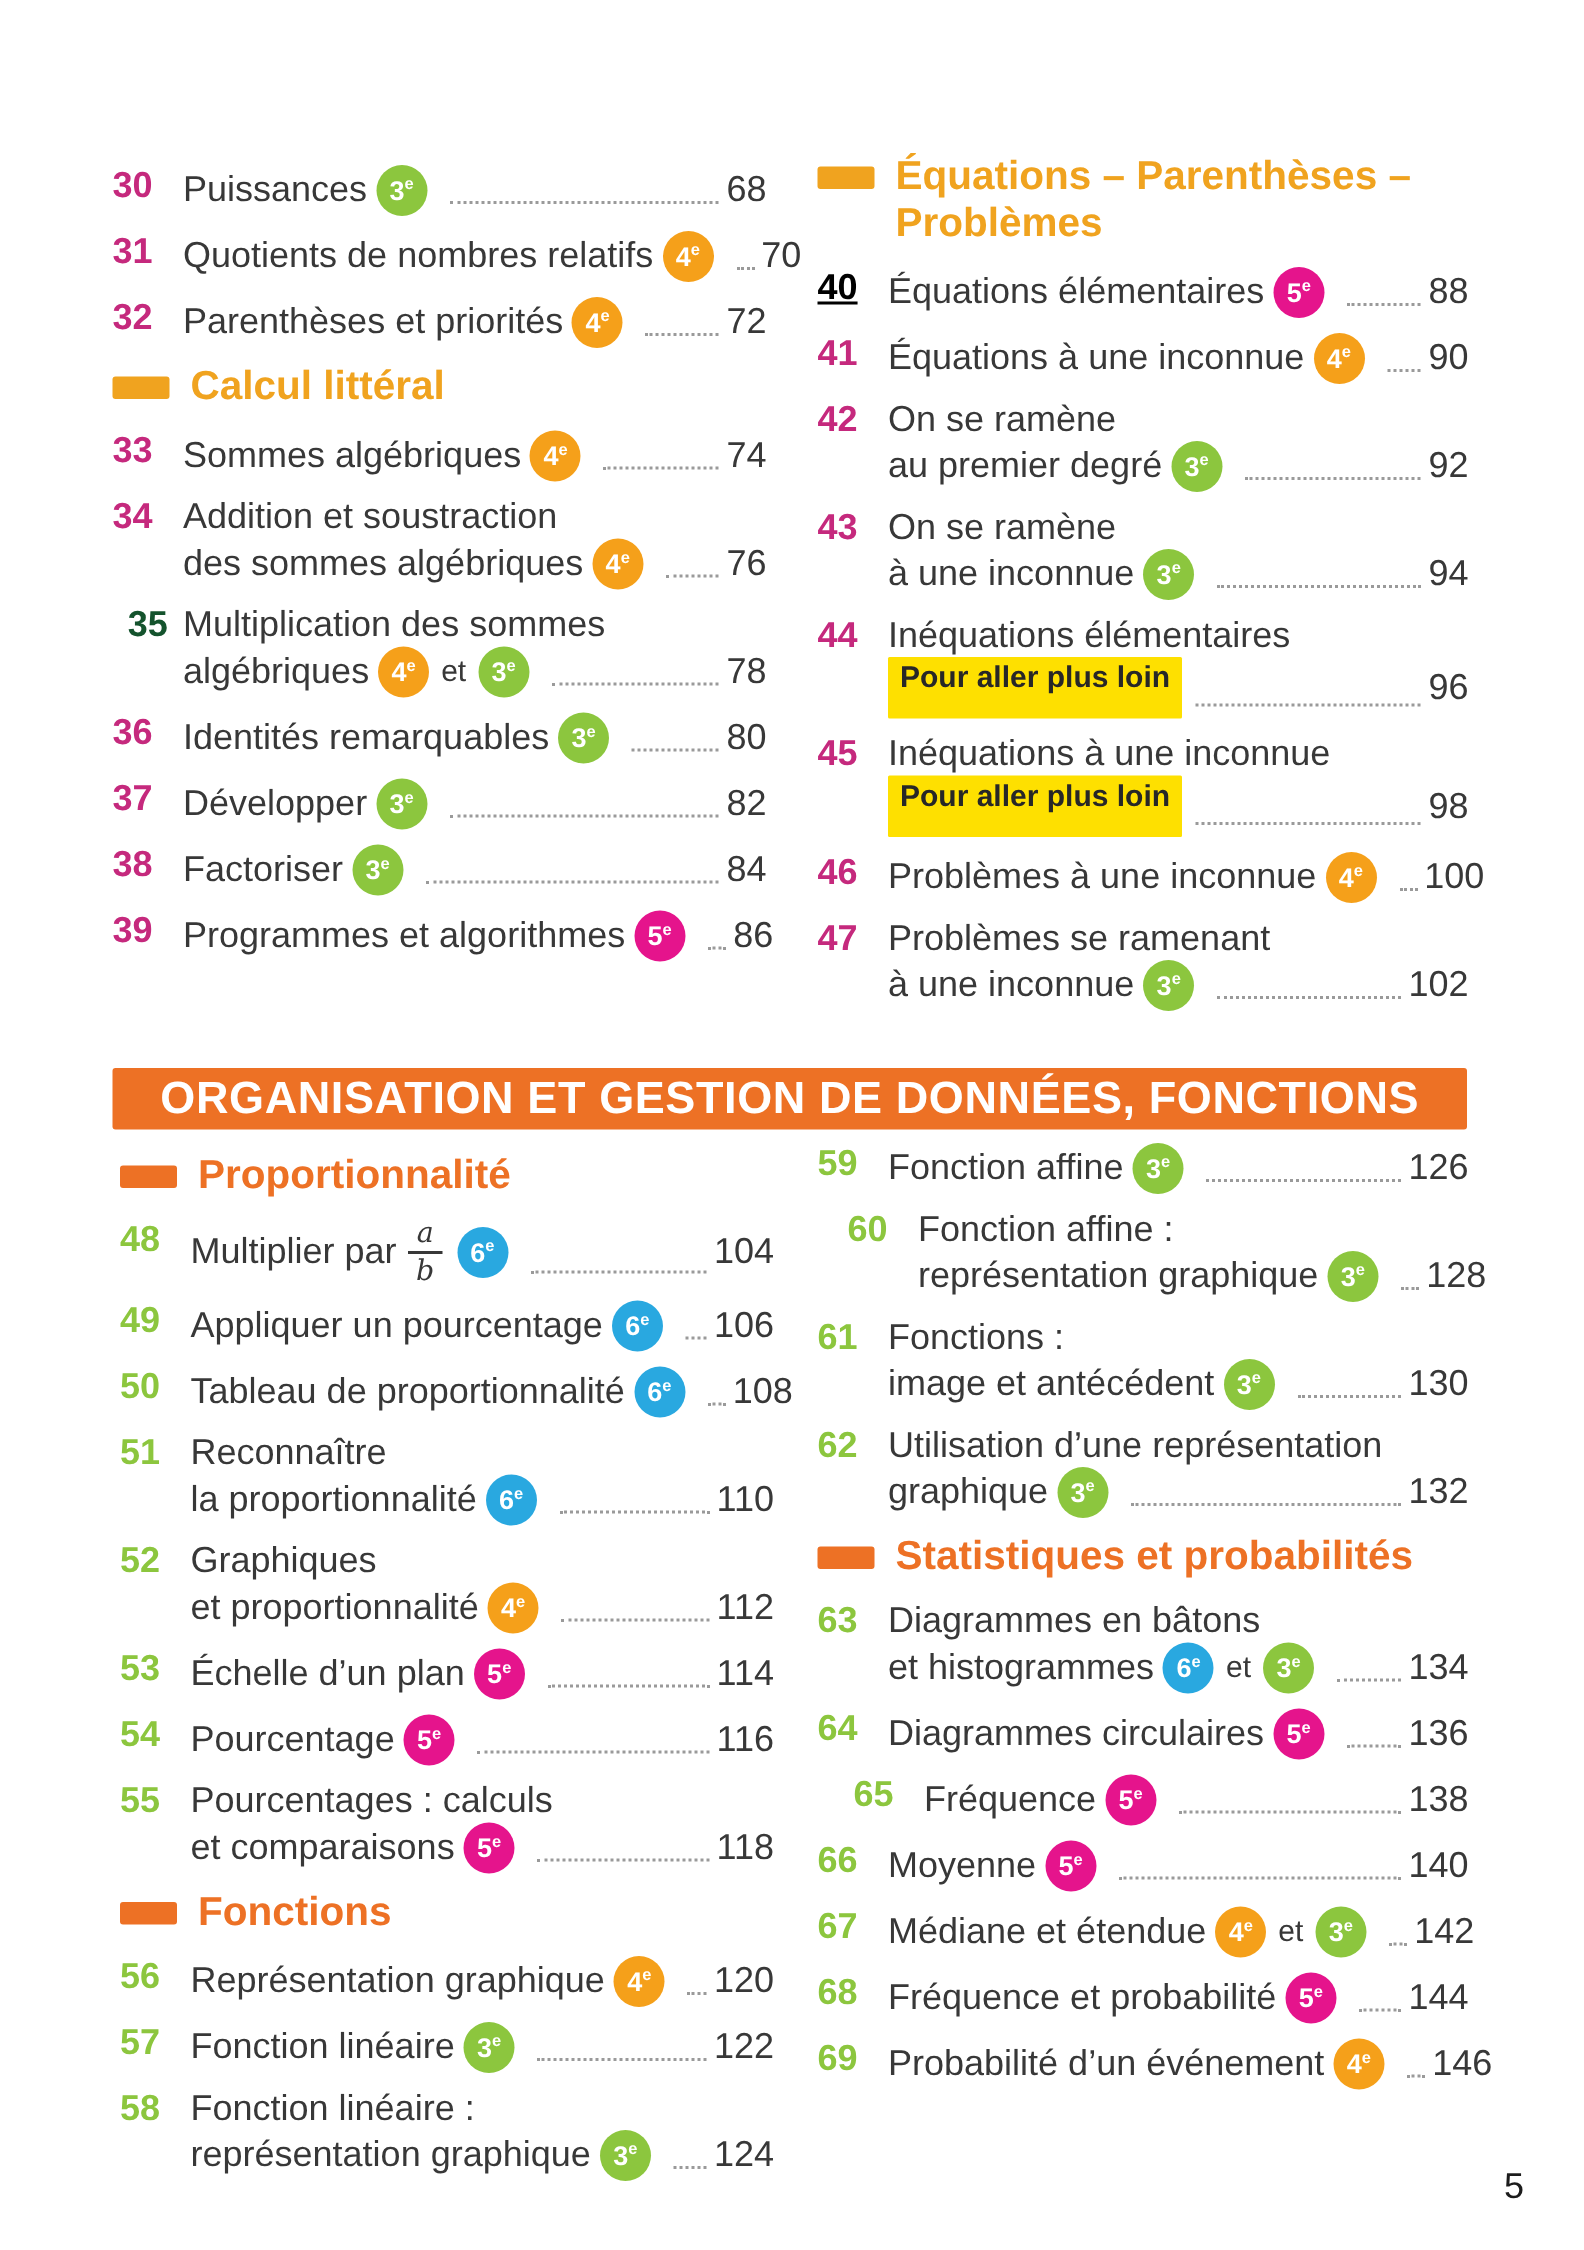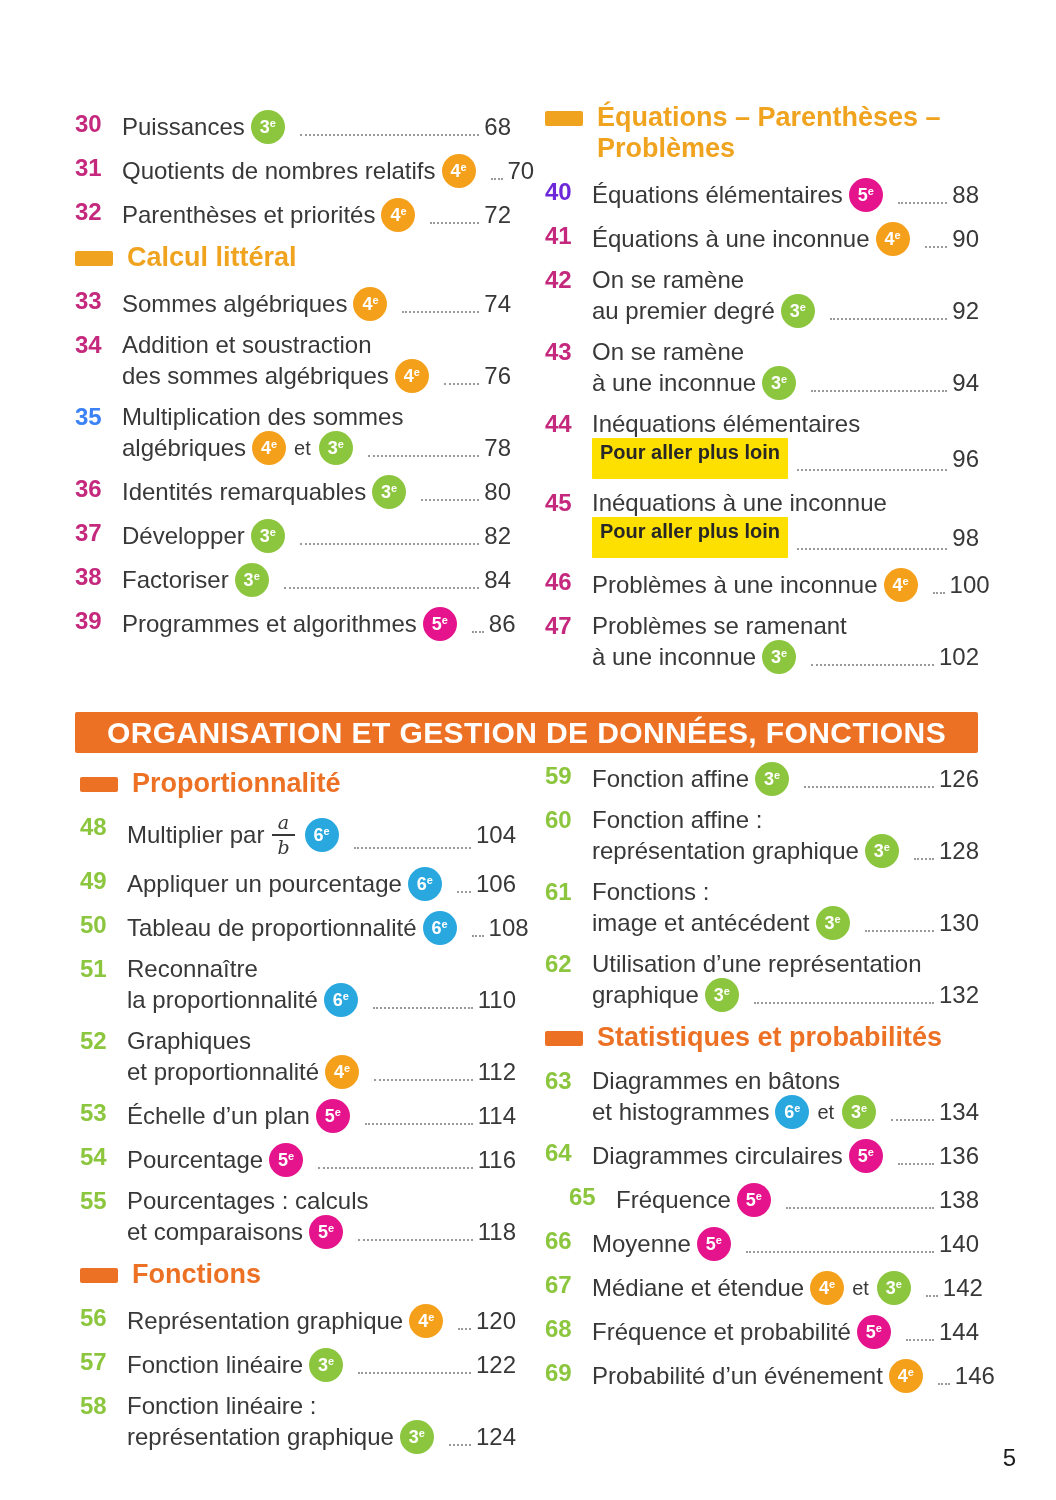"40" div.num { color: #6d28d9 -> #000000; text-decoration: none -> underline }
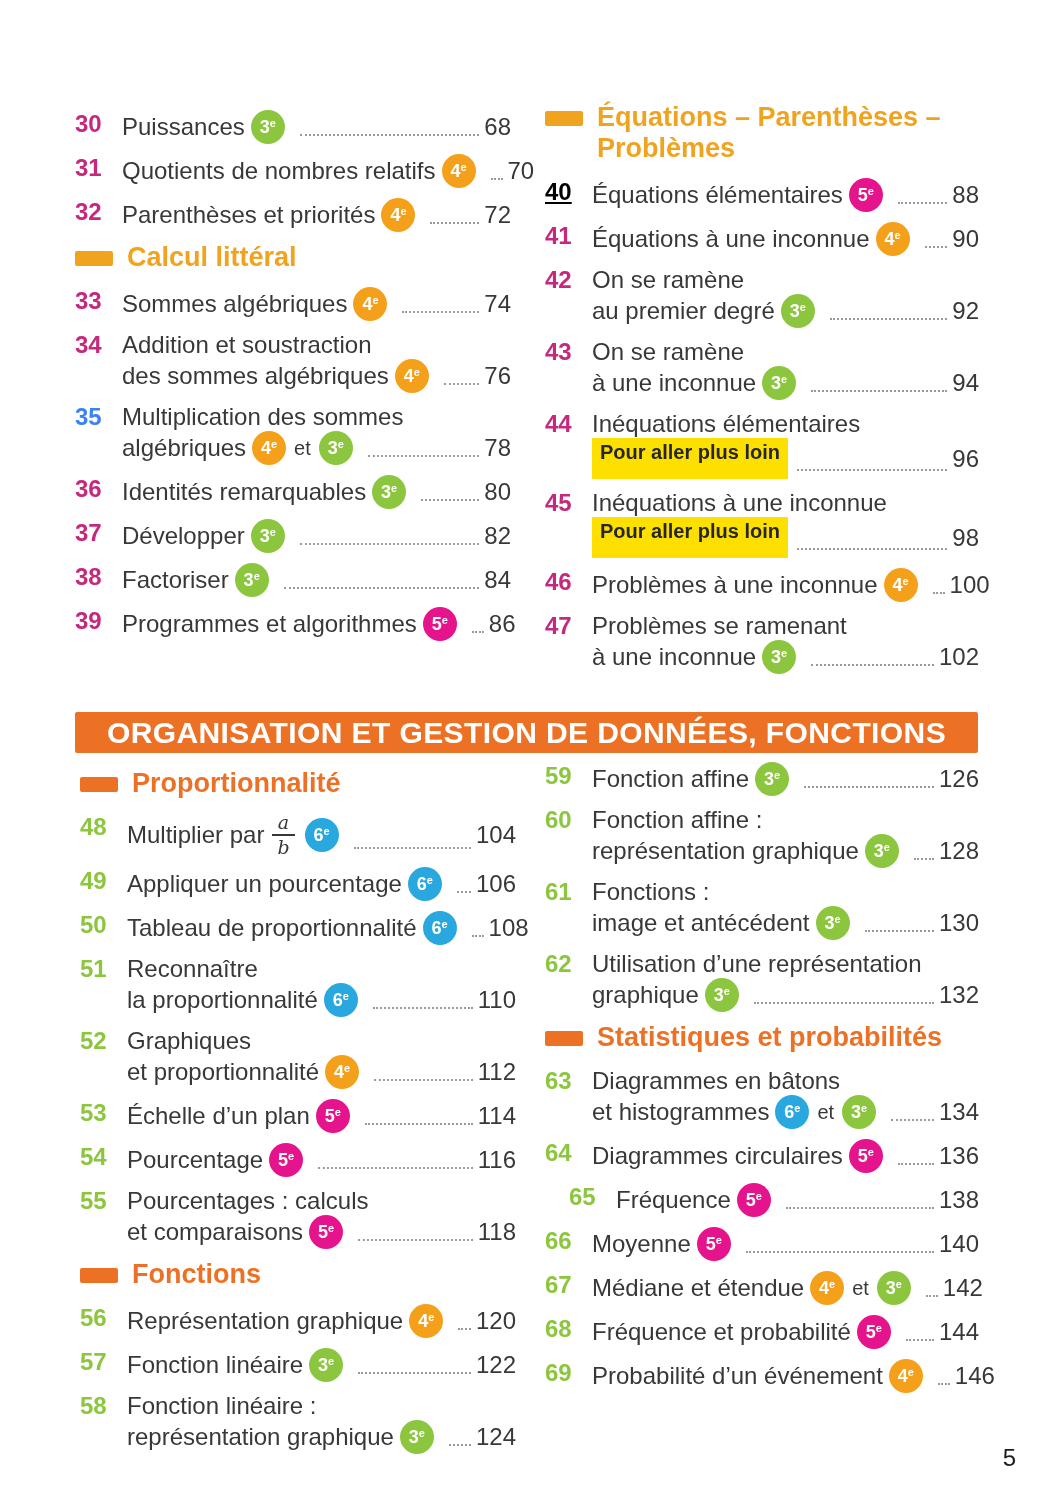"35" div.num { color: #3b82f6 -> #14532d; text-align: none -> center }
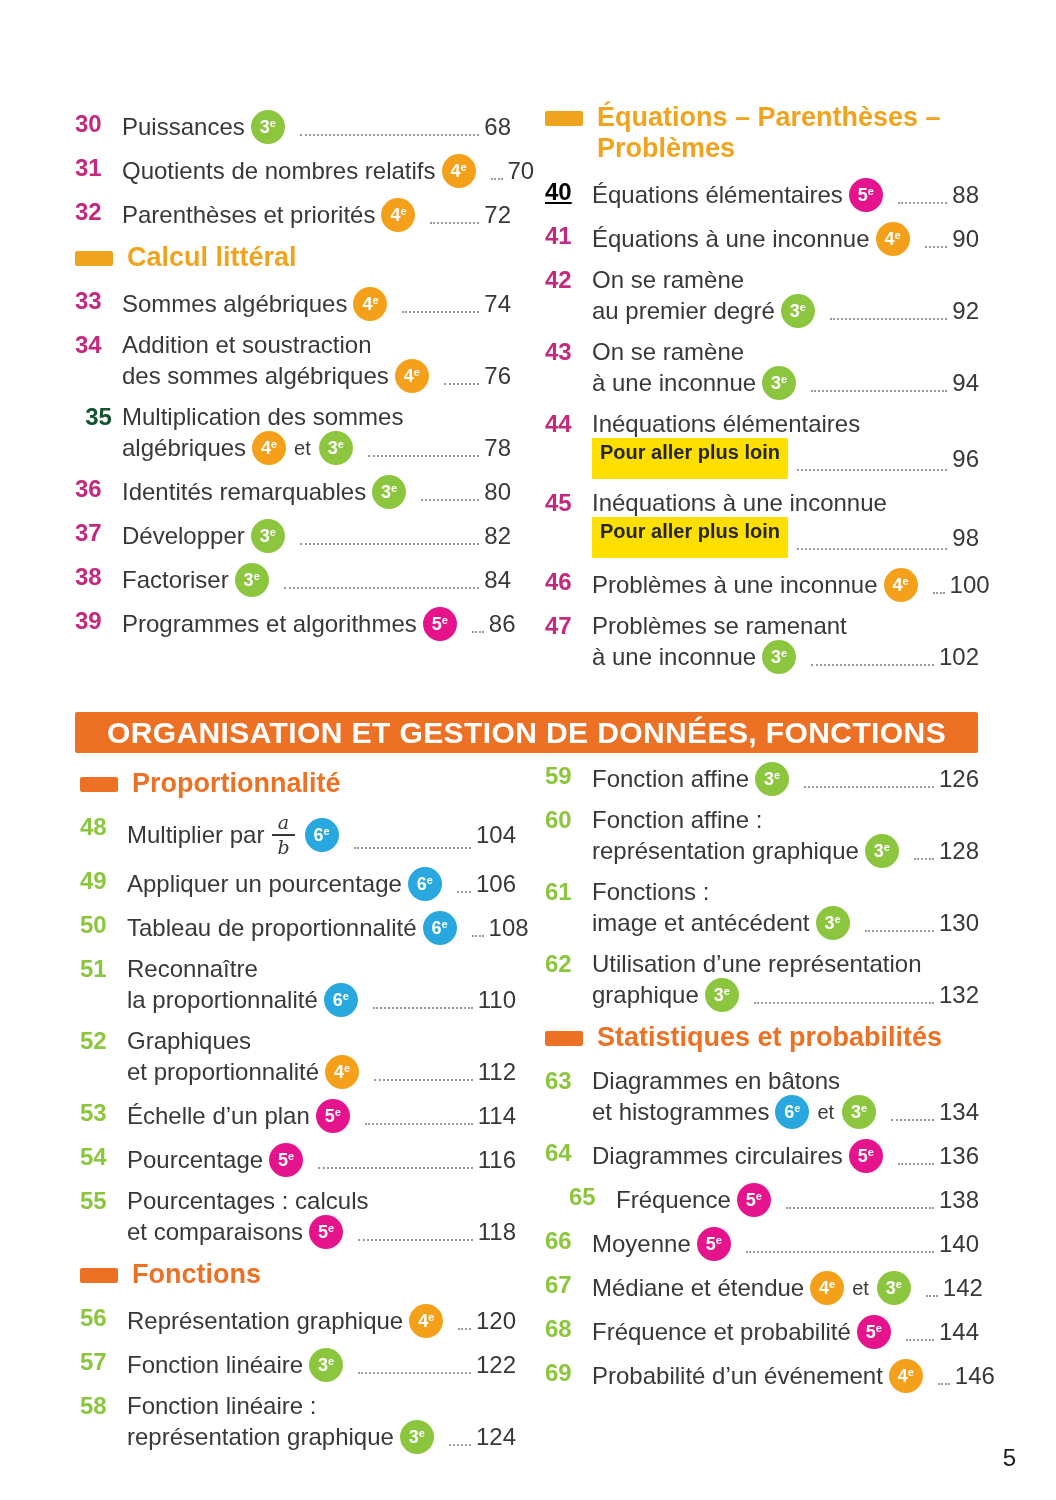"60" div.num { margin-left: none -> 20px }
